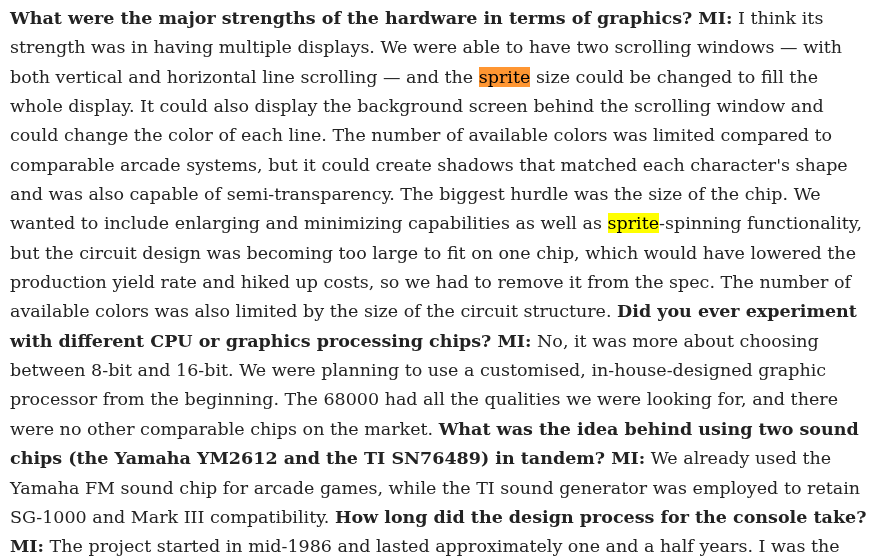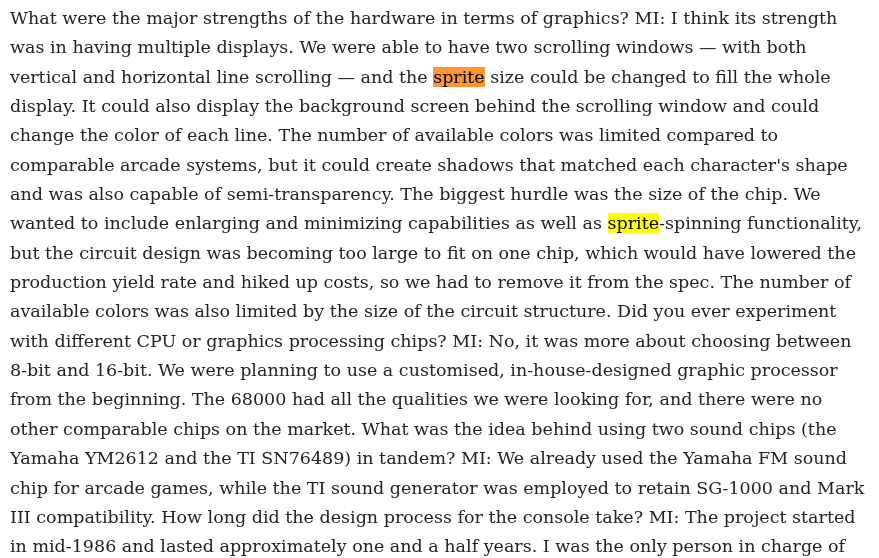"What were the major strengths" .seg-bold { font-weight: normal -> bold }
